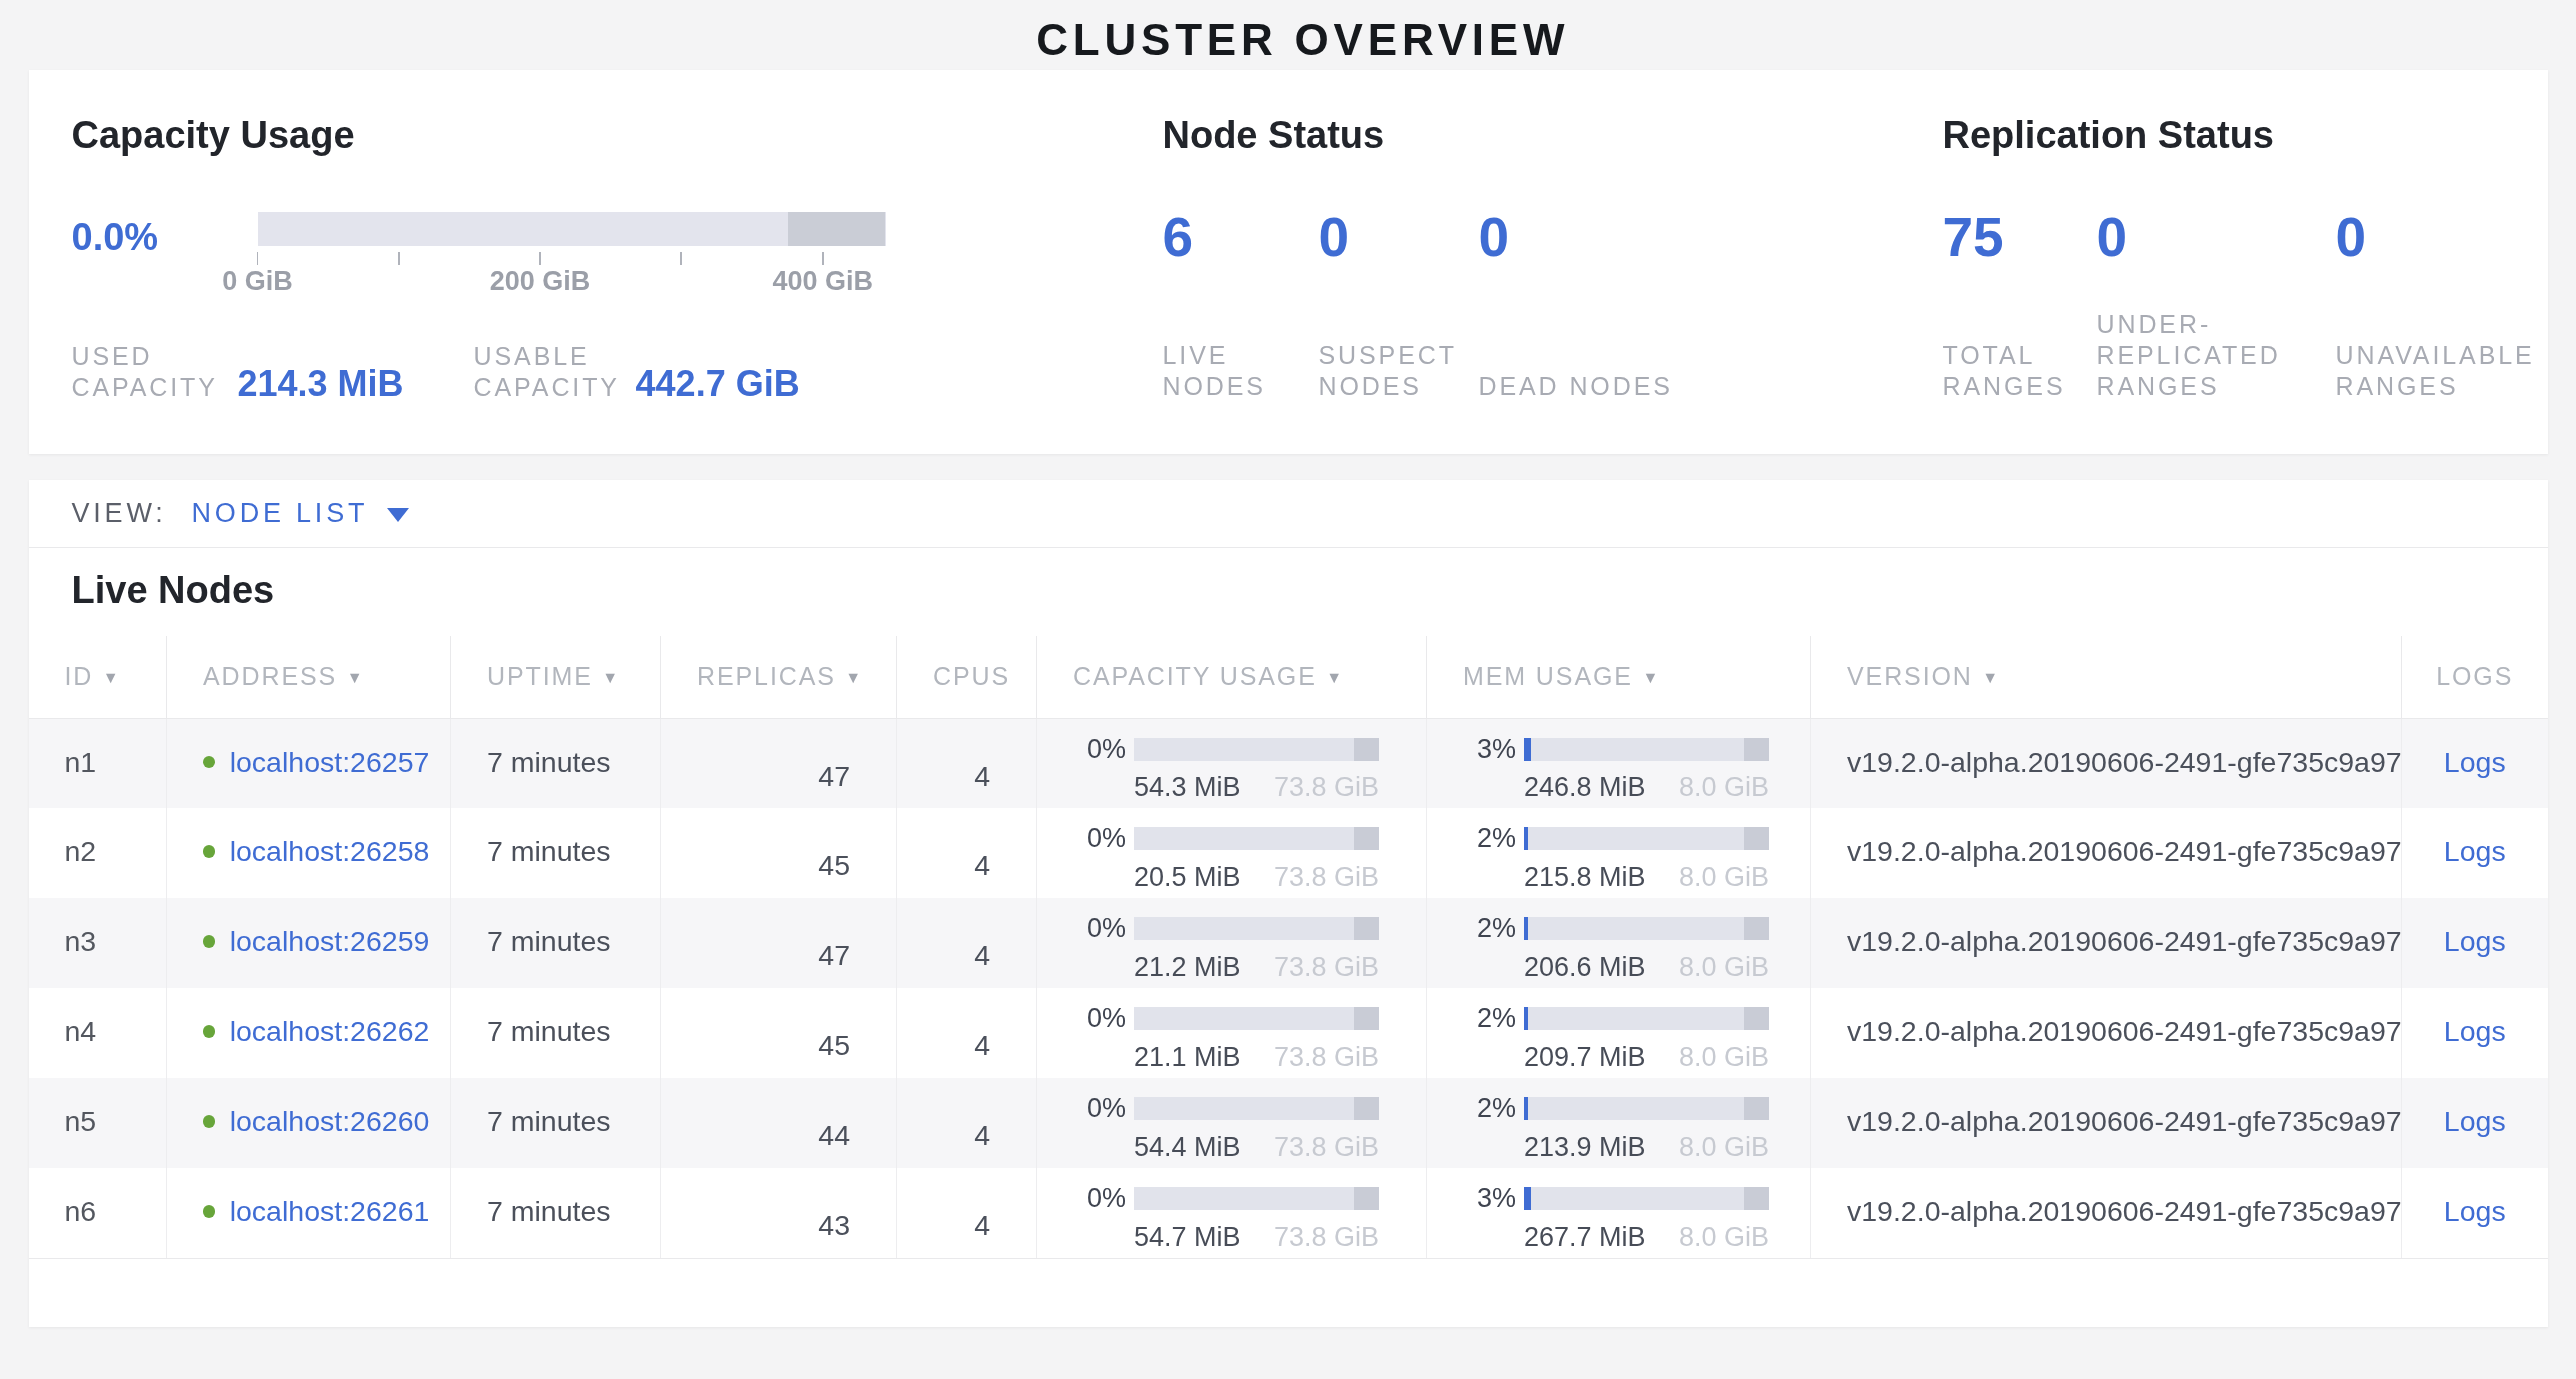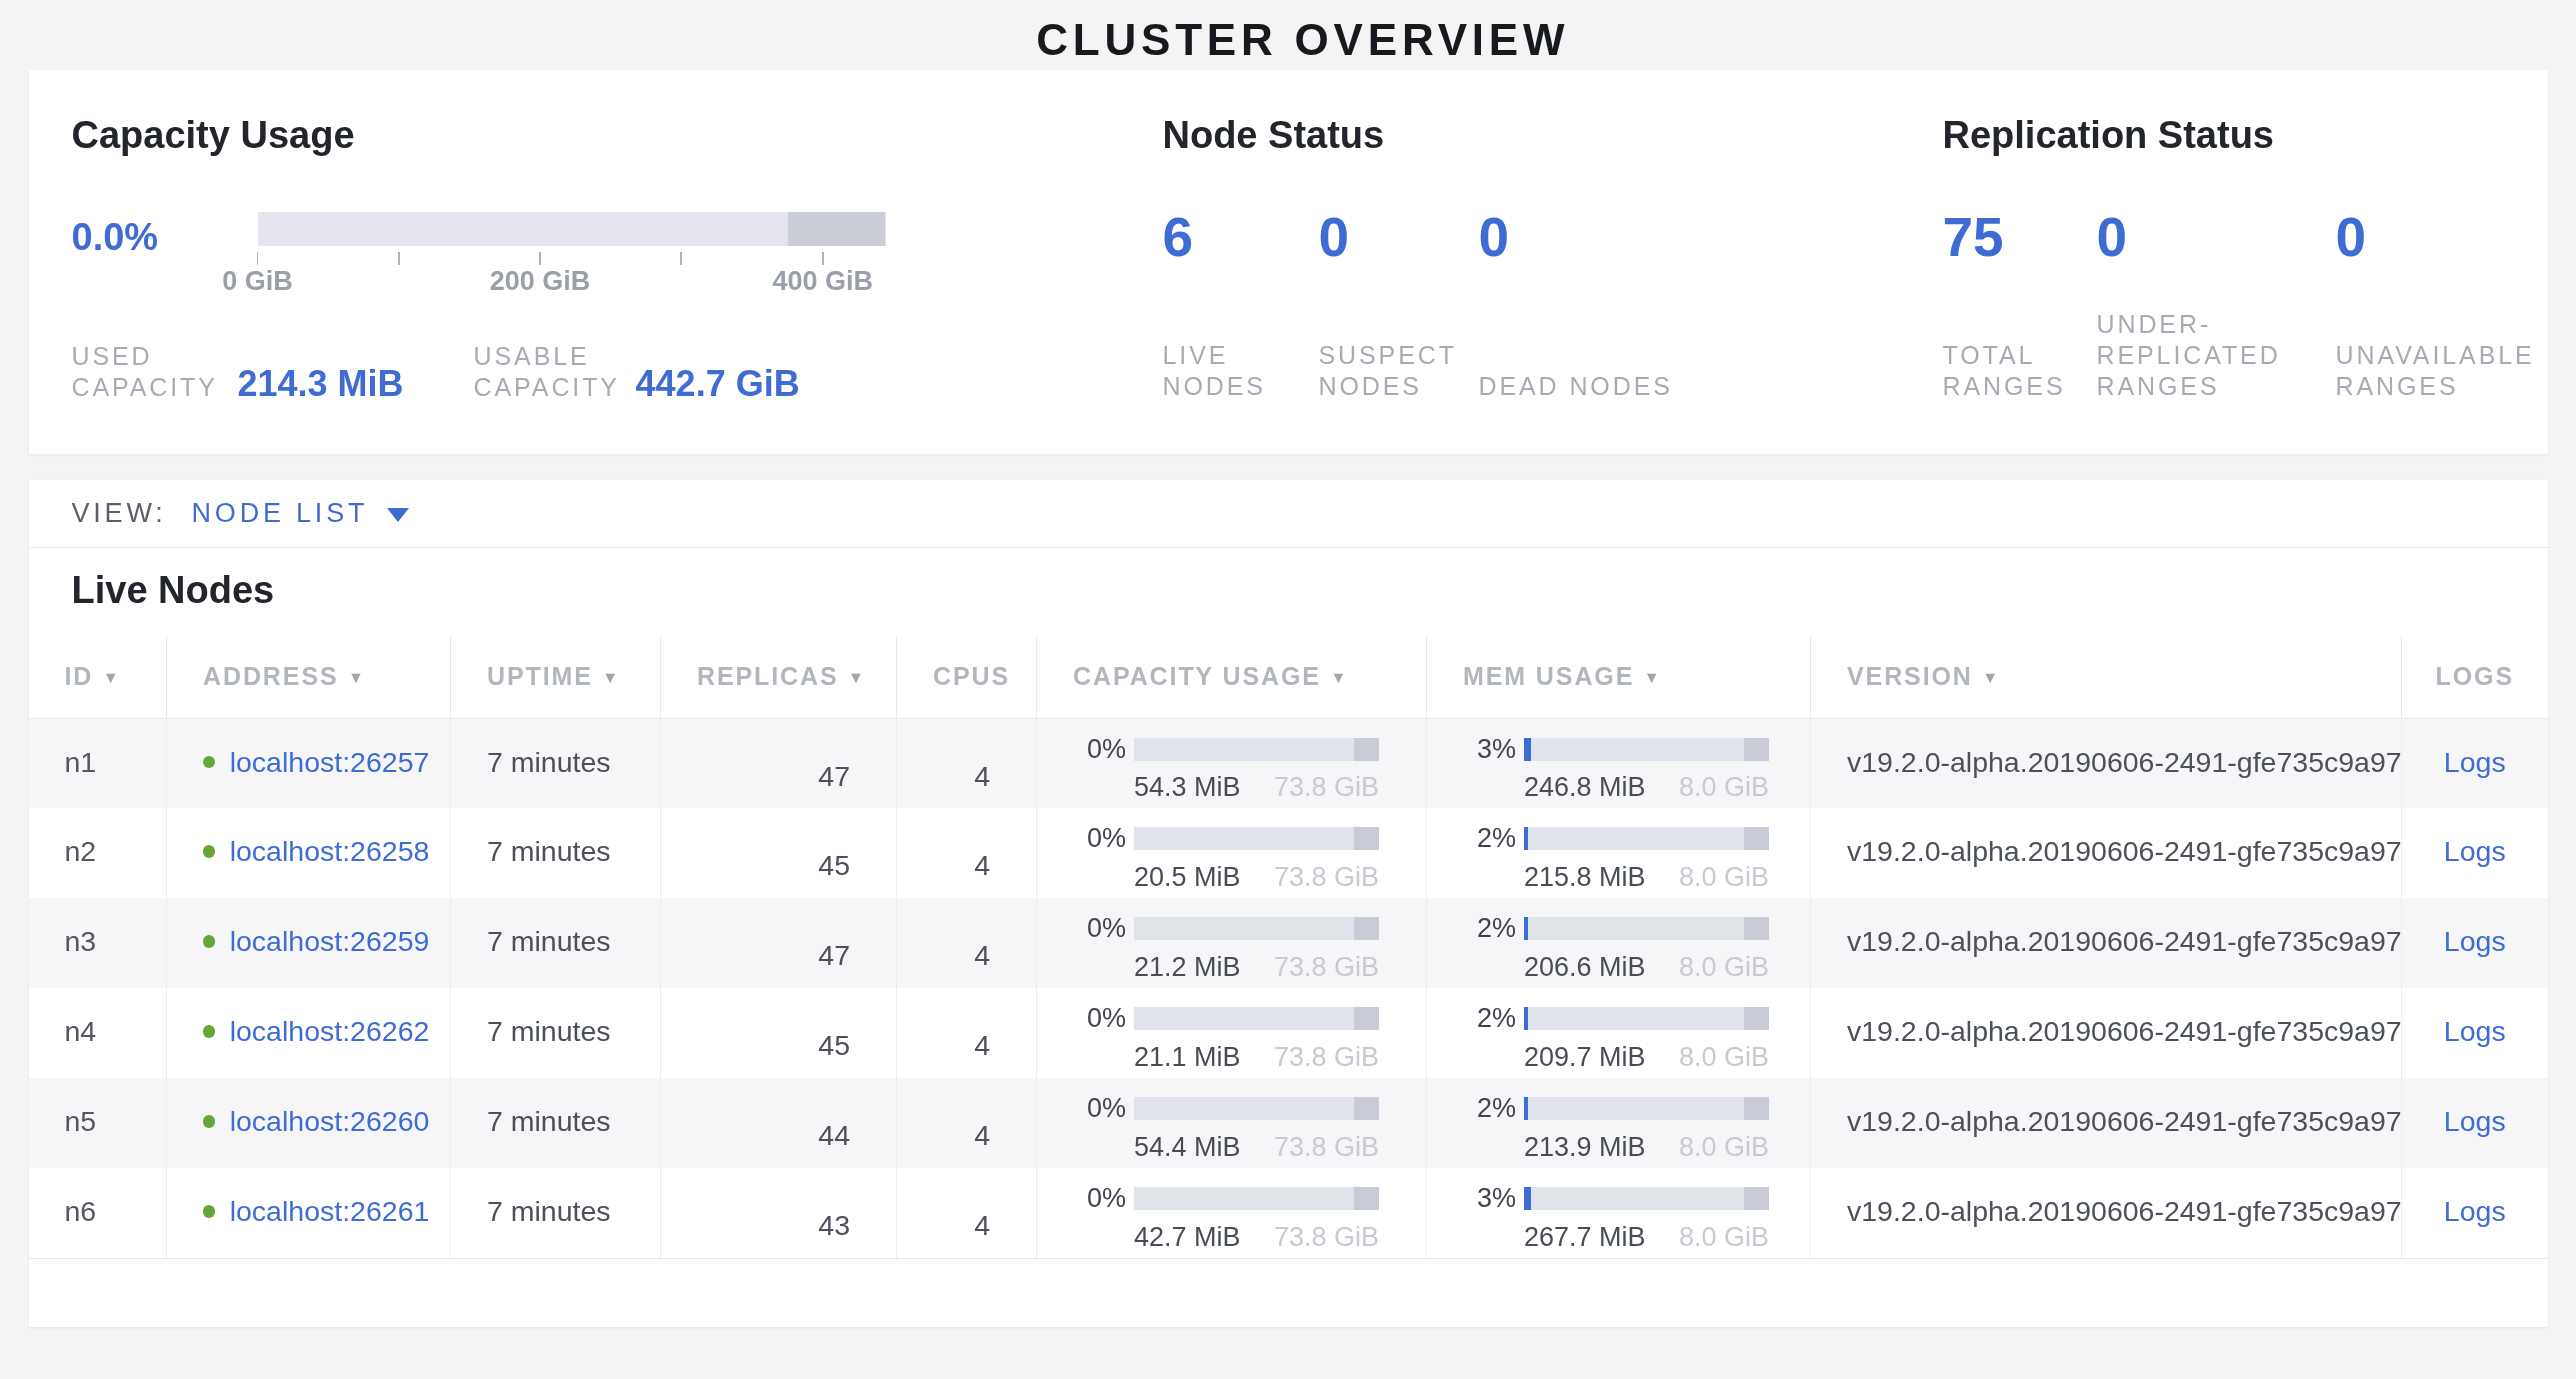"ID ▼" thead th { font-weight: 700 -> 400 }
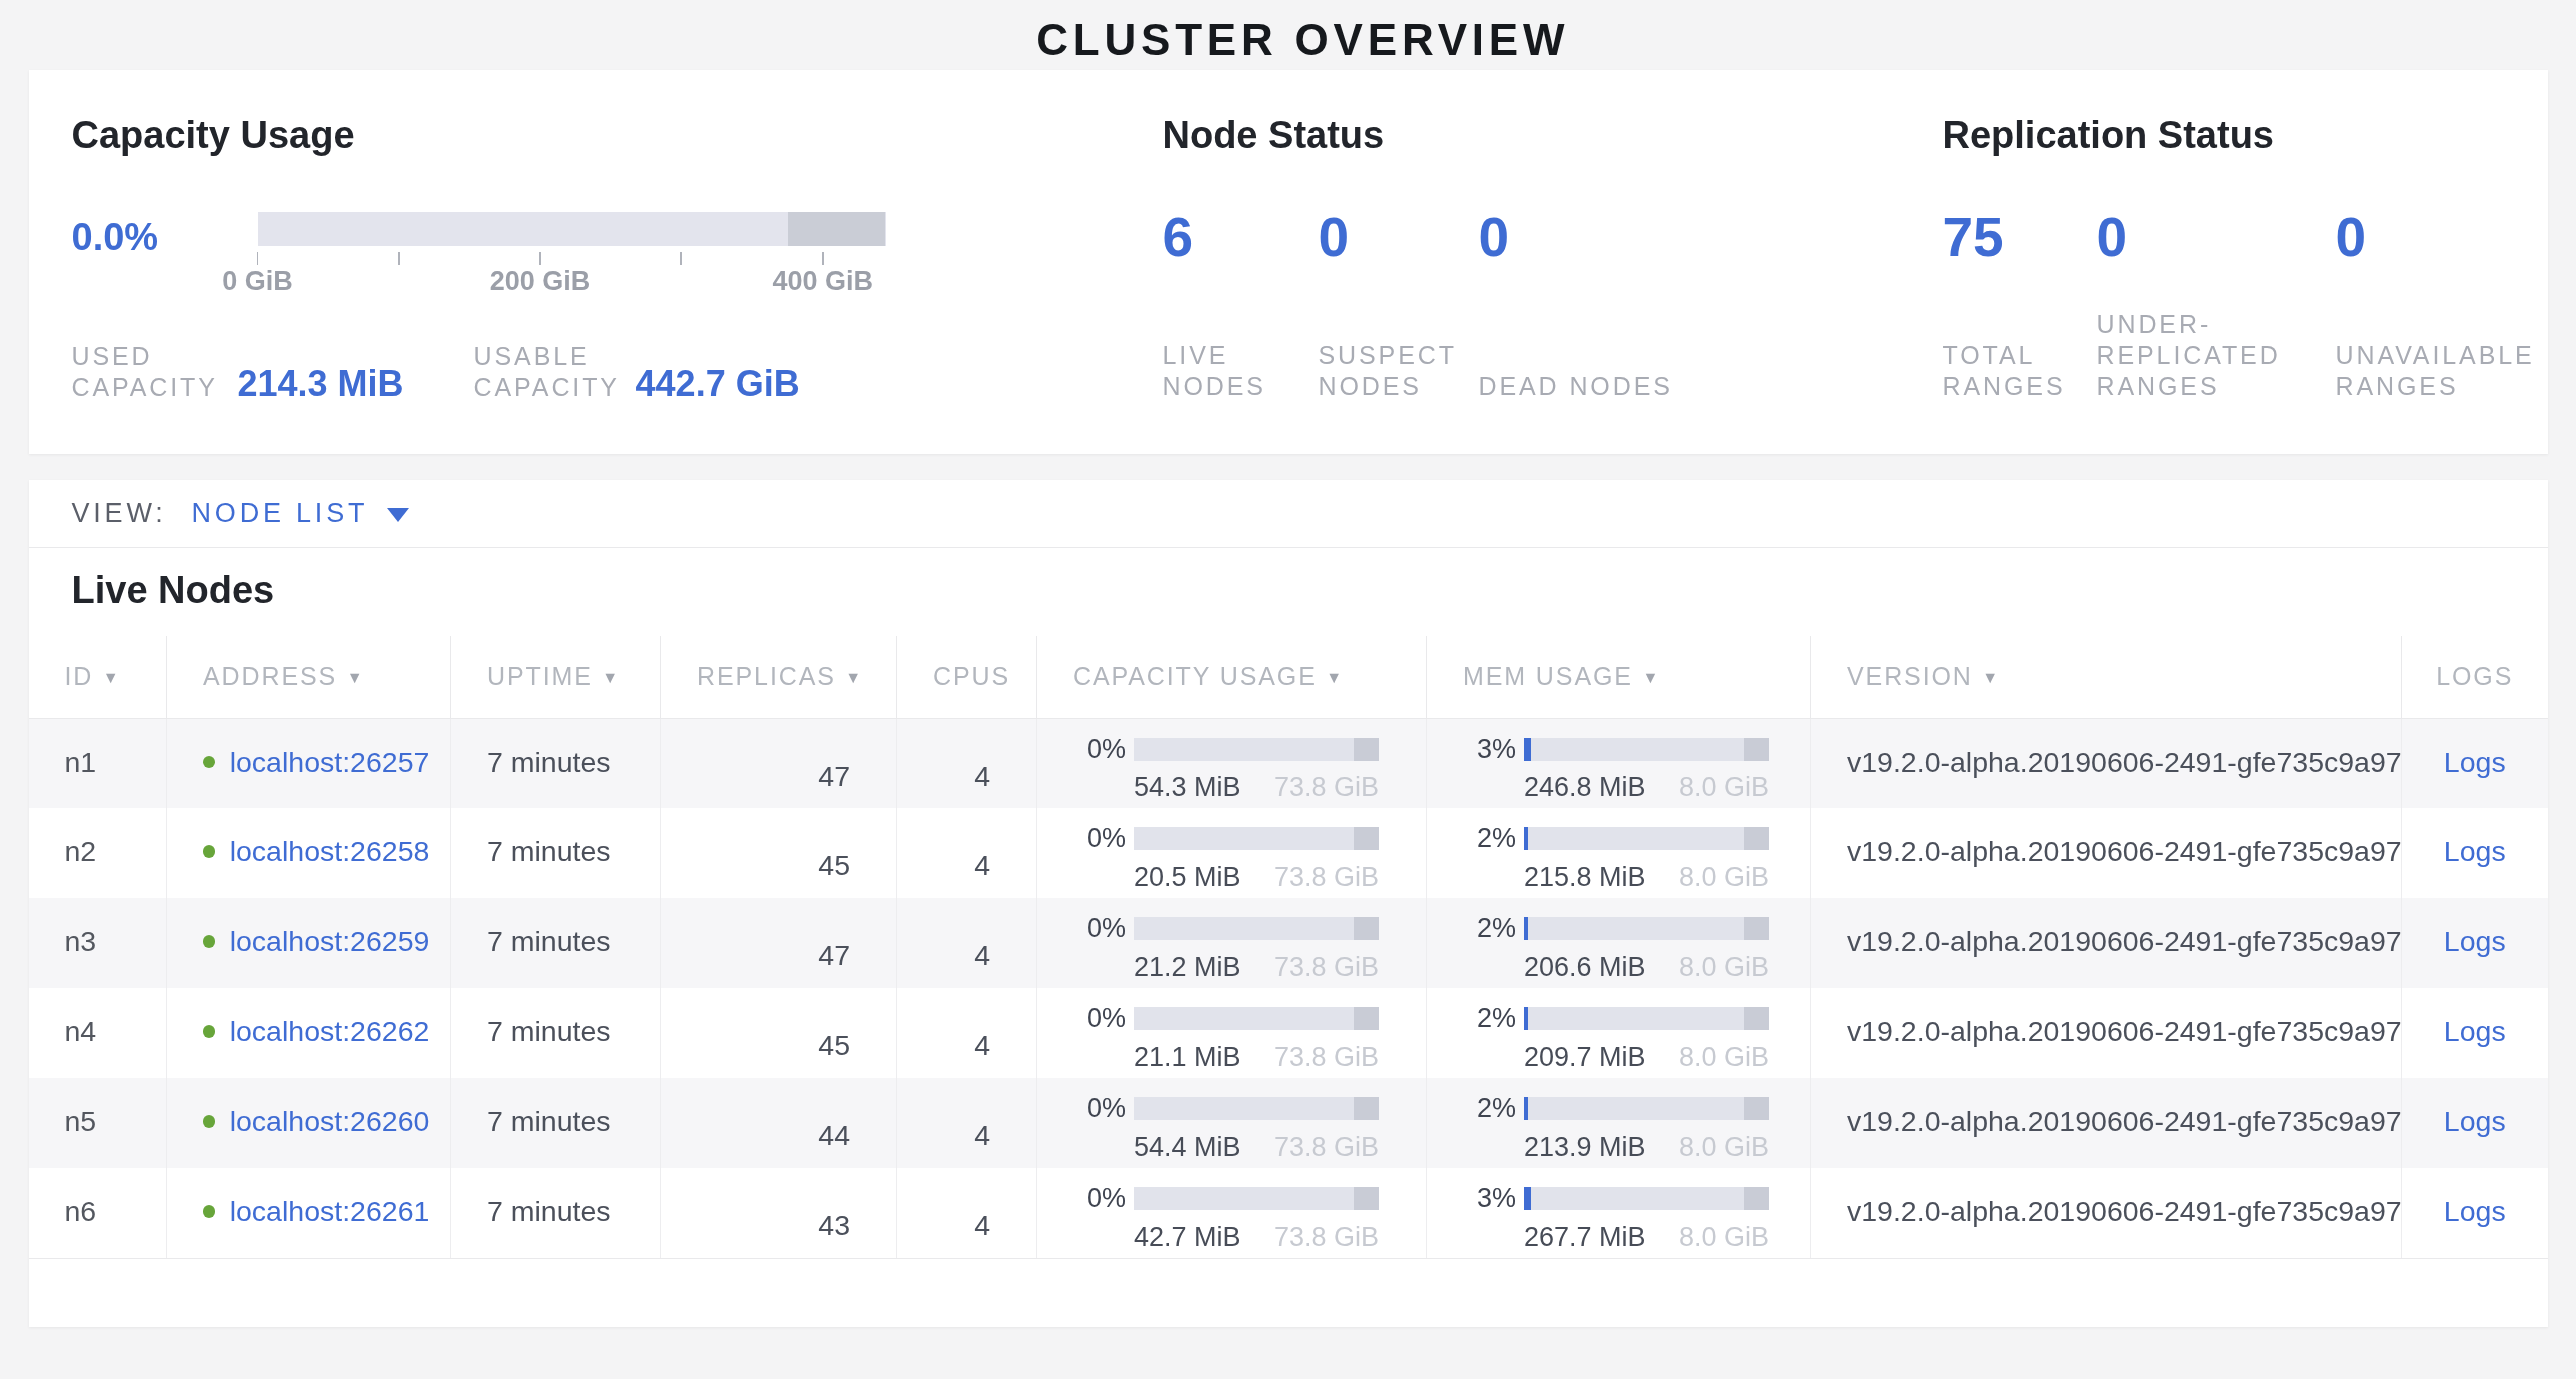"42.7 MiB" span.u-used { text: 42.7 -> 54.7 }
